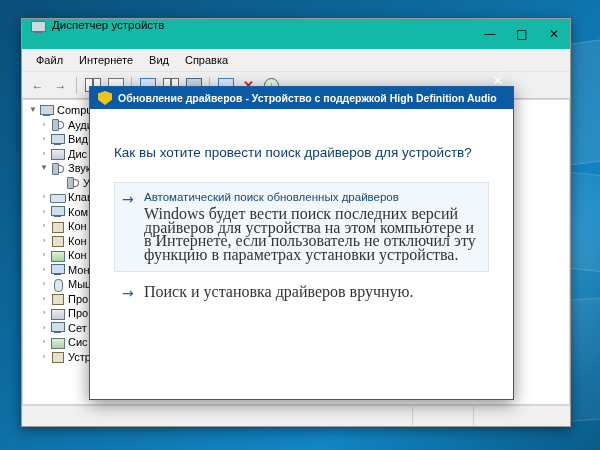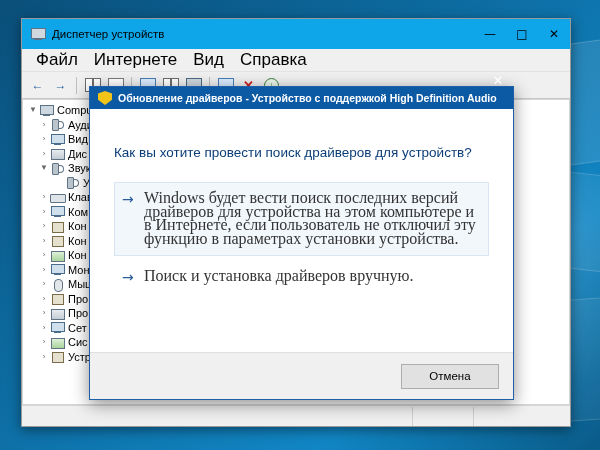"Диспетчер устройств" #dm-titlebar { align-items: center -> flex-start; background: #0ea5e9 -> #14b8a6 }
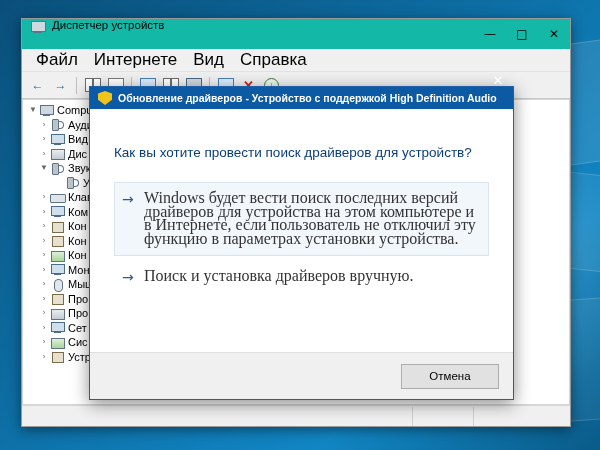"Файл" #dm-menubar .m-item { font-size: 17px -> 11px }
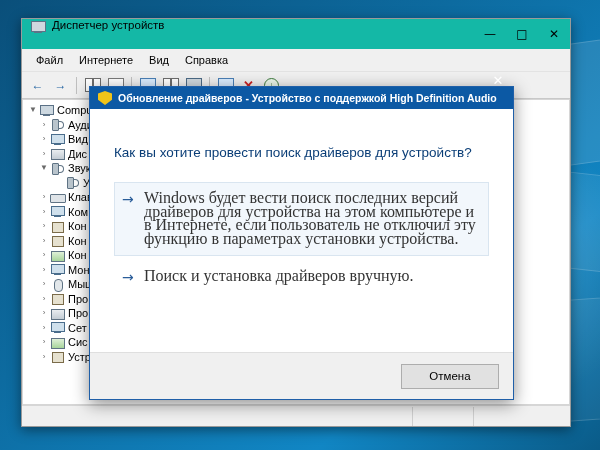"Автоматический поиск обновленных" div.c-title { html: none -> <div>Автоматический поиск обновленных драйверов</div> }
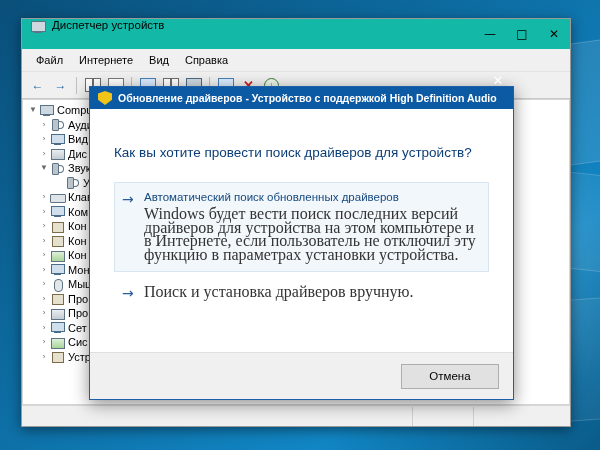"Отмена" div { html: <div> <div>Отмена</div> </div> -> none }
